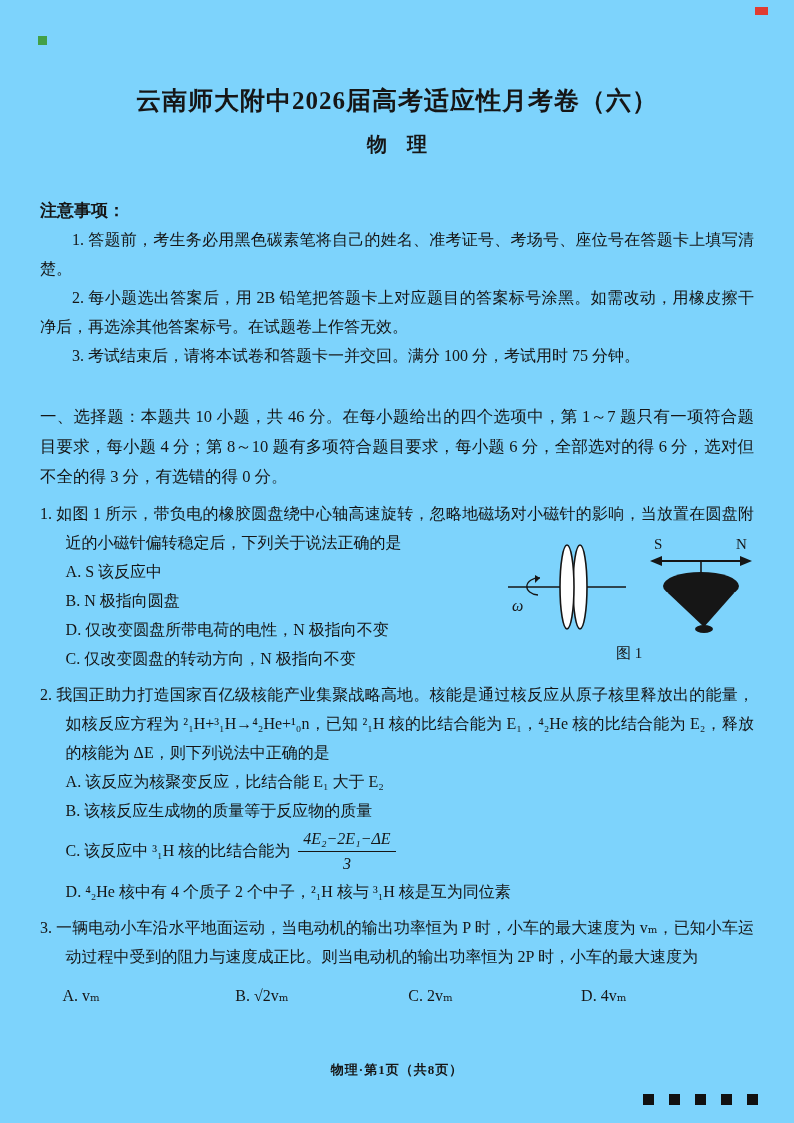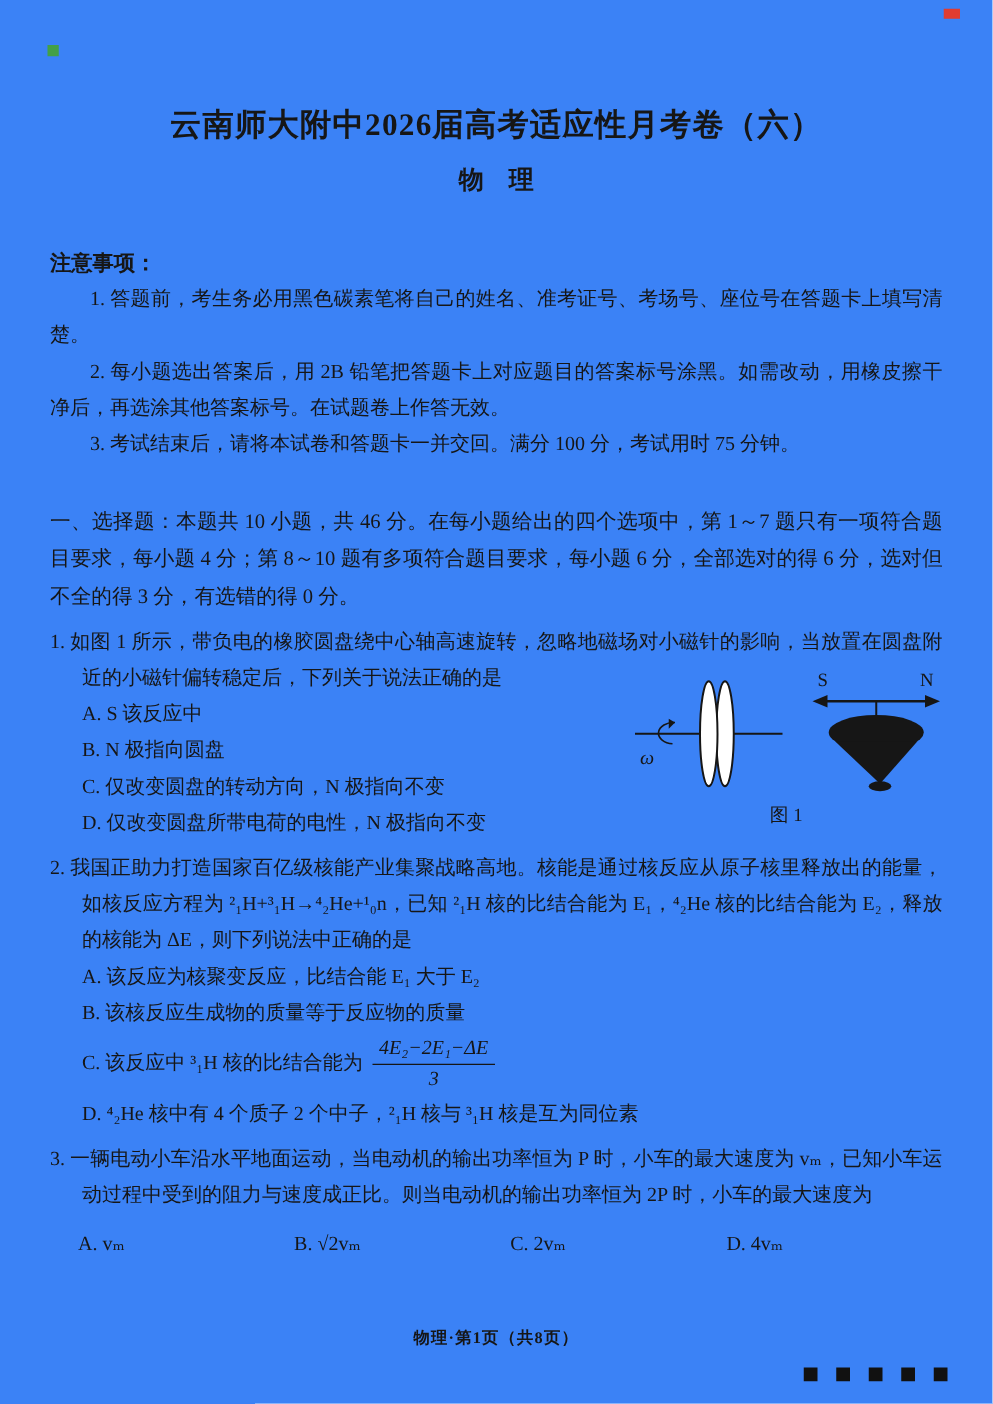"云南师大附中2026届高考适应性月考卷（六）" .page { background: #3b82f6 -> #7dd3fc }
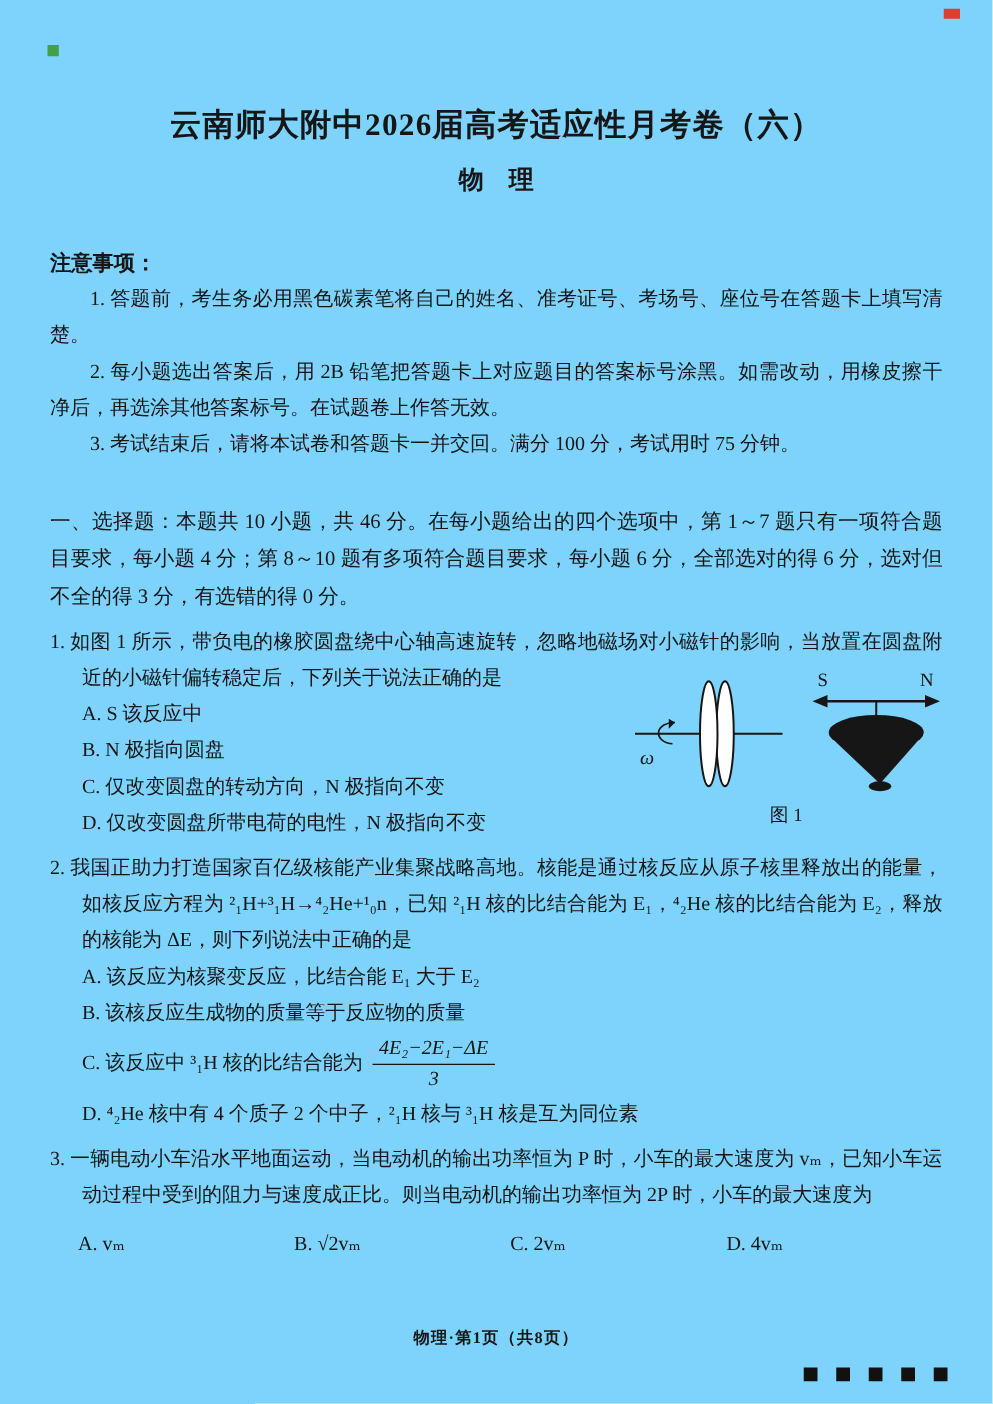"C. 仅改变圆盘的转动方向，N 极指向不变" p.option { order: before "D. 仅改变圆盘所带电荷的电性，N 极指向不变" -> after "D. 仅改变圆盘所带电荷的电性，N 极指向不变" }
